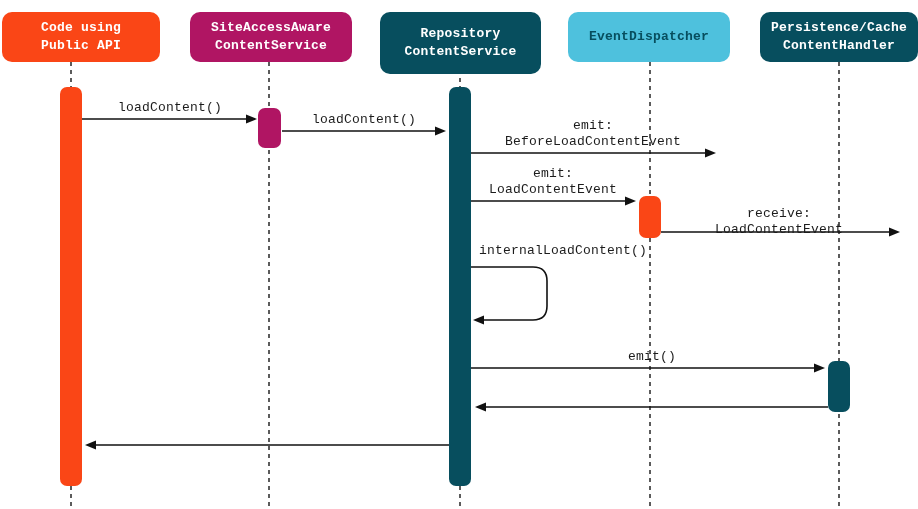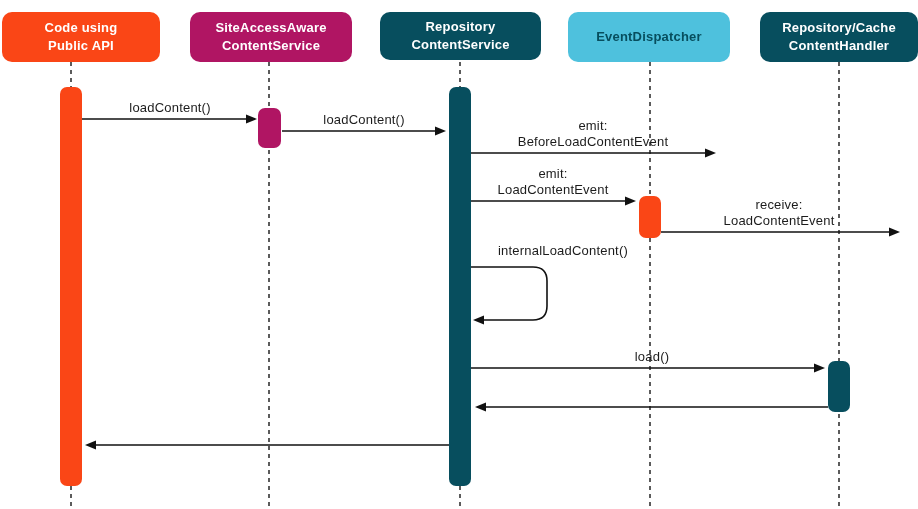"Code using" .canvas { font-family: Liberation Sans, sans-serif -> Liberation Mono, monospace }
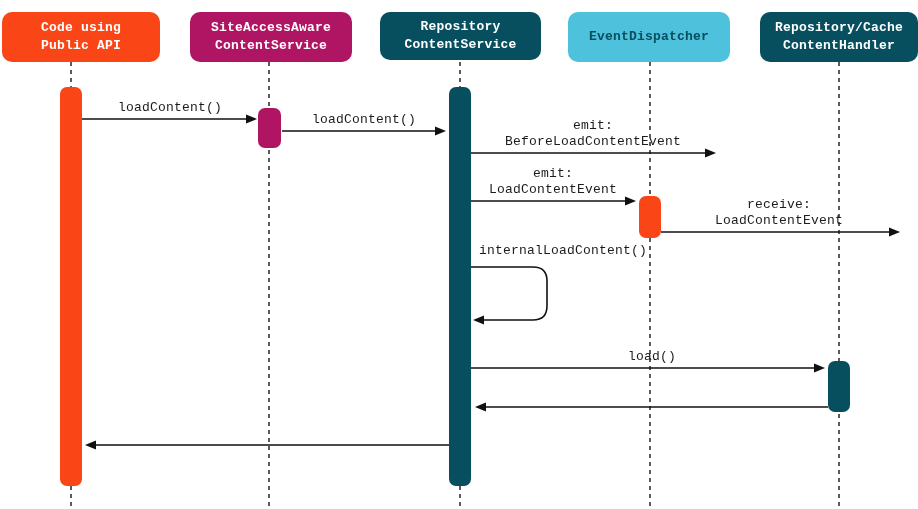"Repository" div.participant { height: 48px -> 62px }
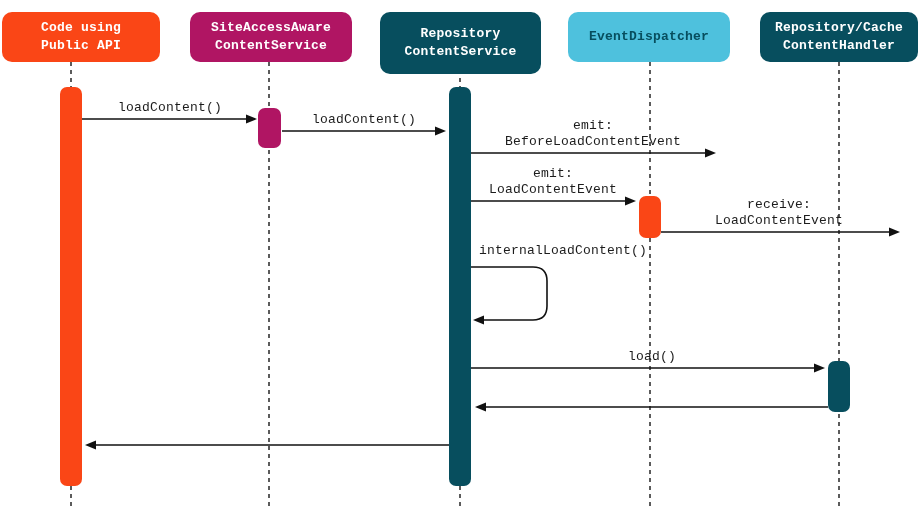"Repository/Cache" div.participant { text: Repository/Cache -> Persistence/Cache }
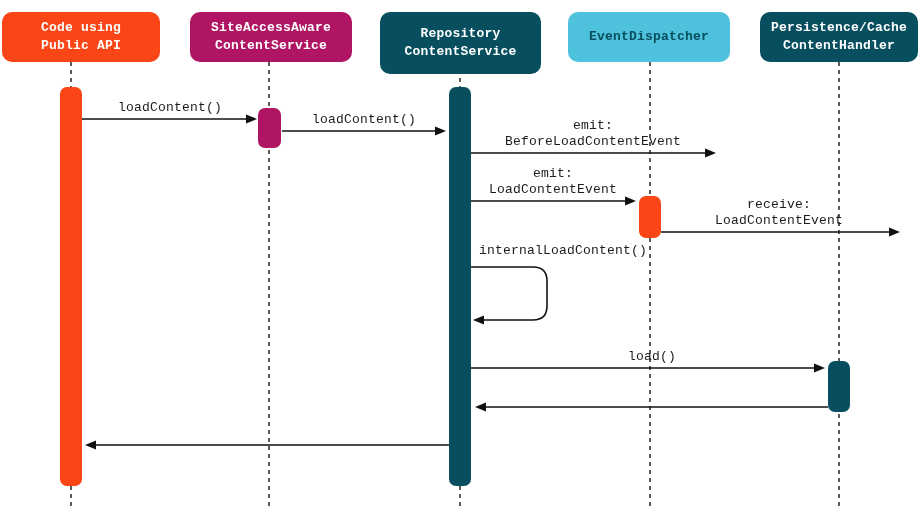"receive:" div.msg-label { top: 197px -> 206px }
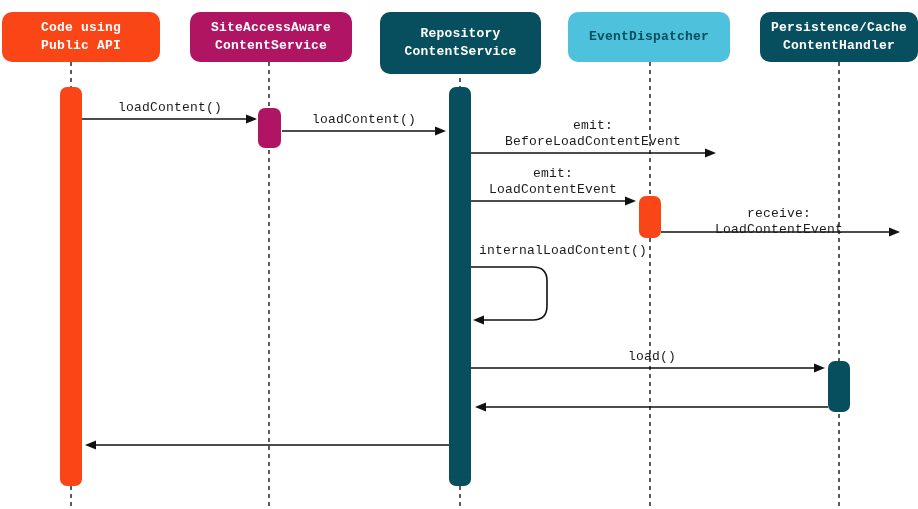"load()" div.msg-label { text: load -> emit }
